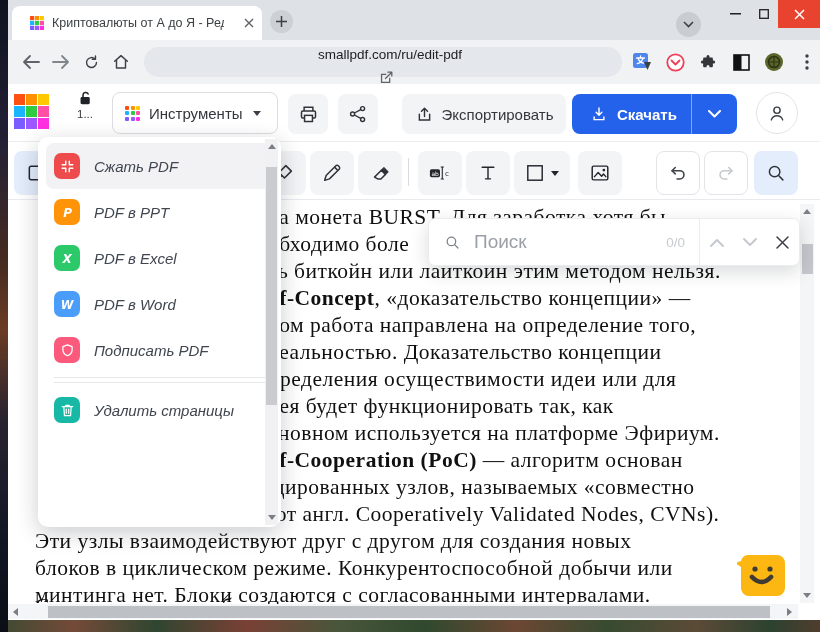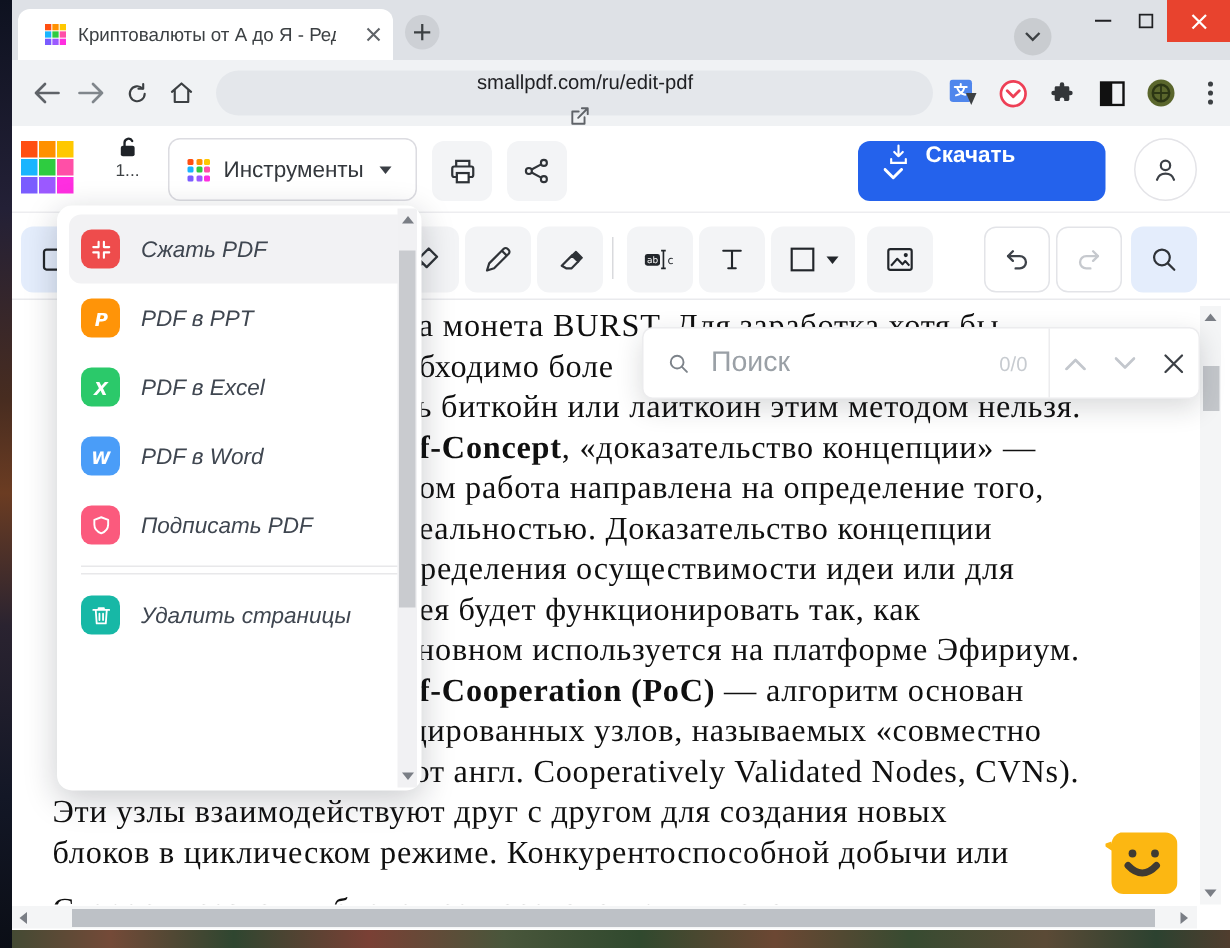"Экспортировать" div.hbtn { html: none -> <div> <svg> <path></path> <path></path> </svg> <span>Экспортировать</span> </div> }
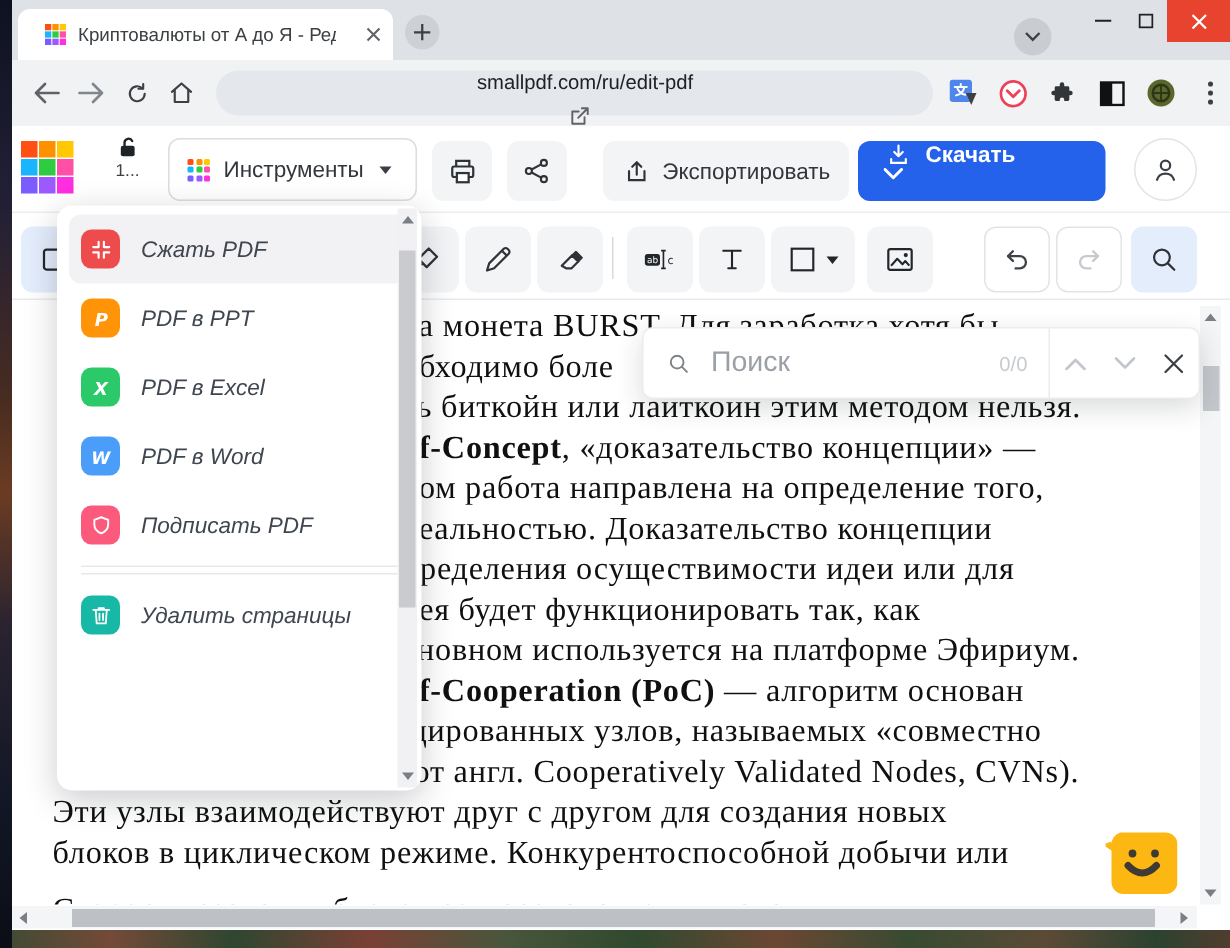"Скачать" .dl-btn { flex-direction: column -> none }
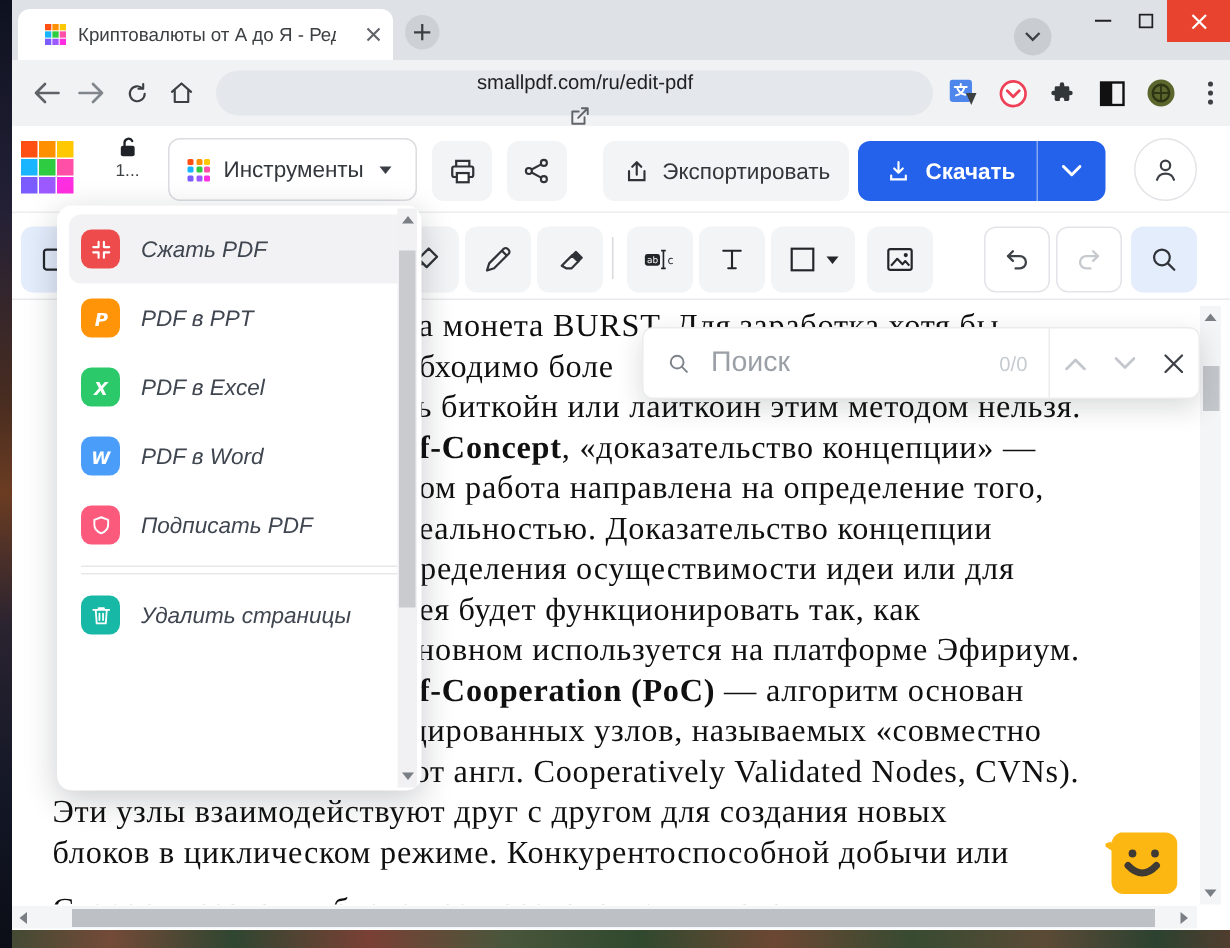"минтинга нет. Блоки создаются с" div.pl { html: none -> <div><span>минтинга нет. Блоки создаются с согласованными интервалами.</span></div> }
